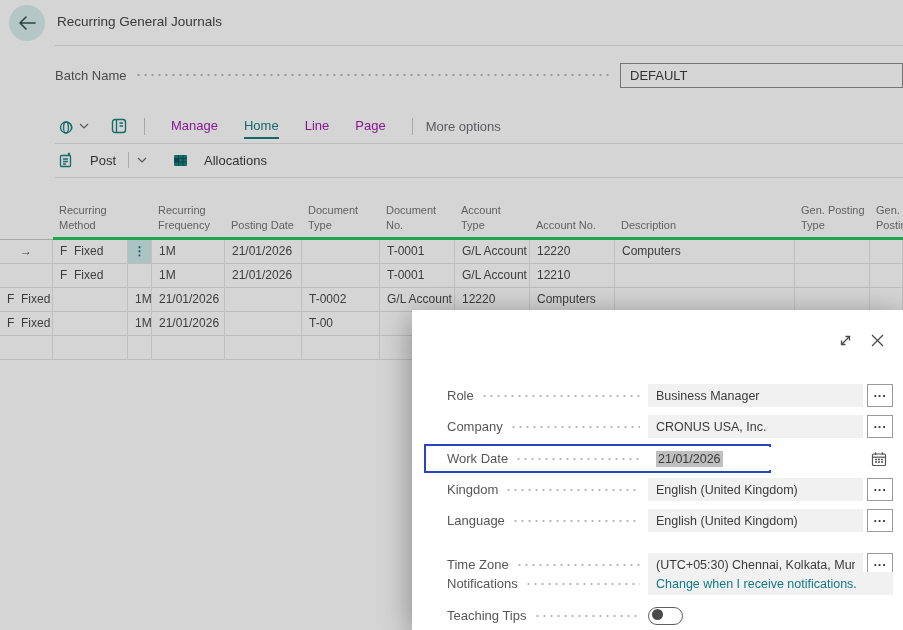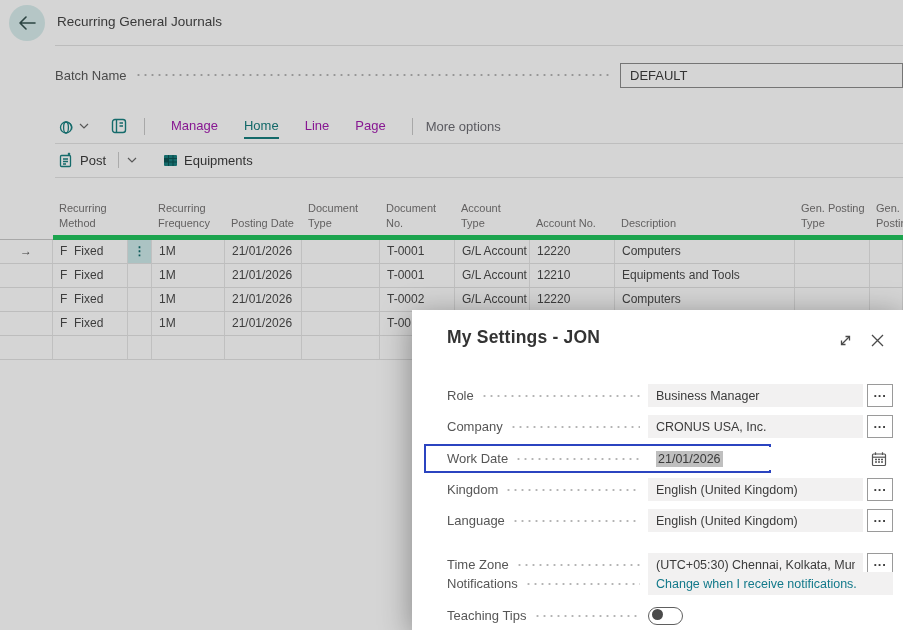"Post" .action-btn { gap: 6px -> 16px }
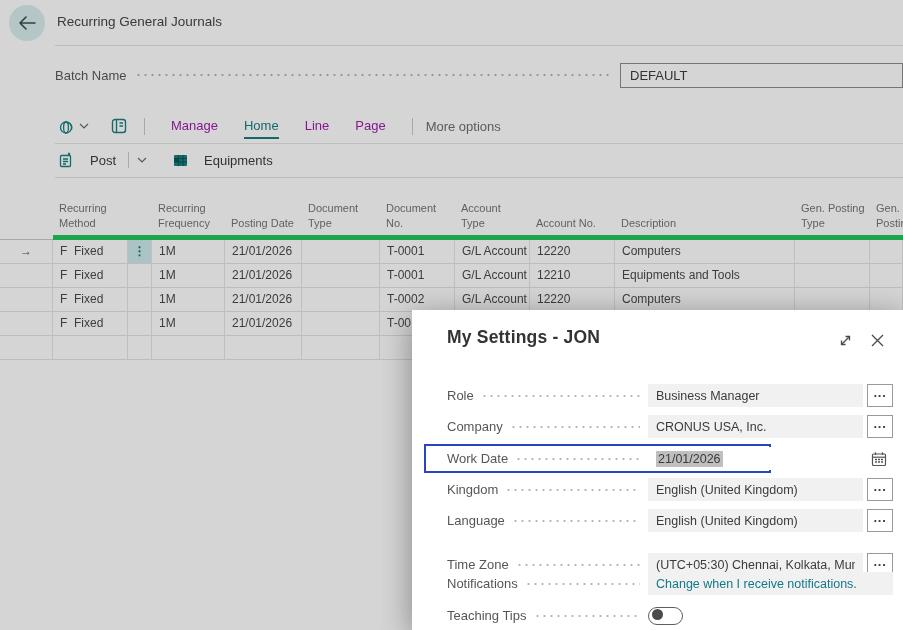"Equipments" span { text: Equipments -> Allocations }
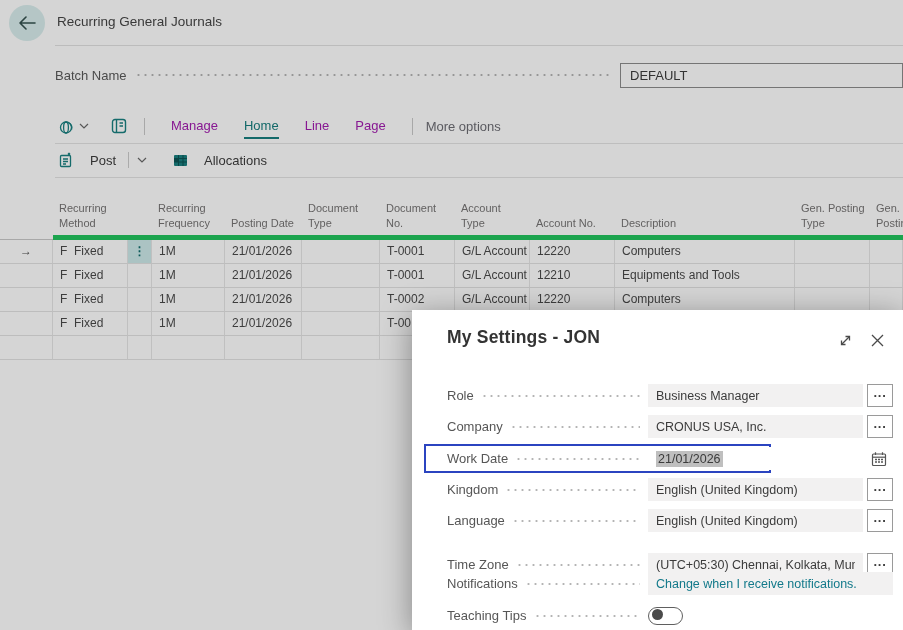"Recurring" .hc { border-bottom: 5px solid #22c55e -> 3px solid #22c55e }
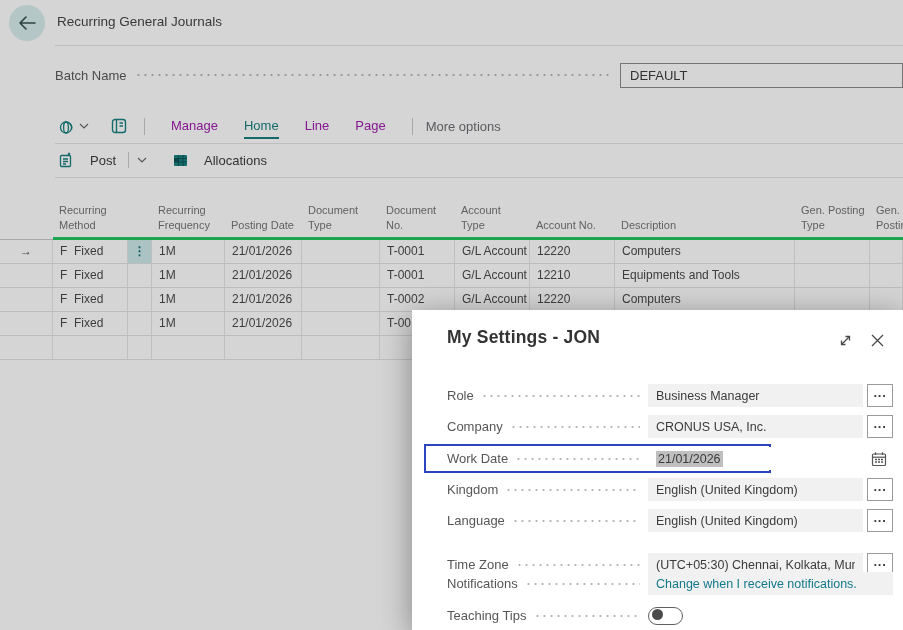"Equipments and Tools" div.c { html: <div>Equipments and Tools</div> -> none }
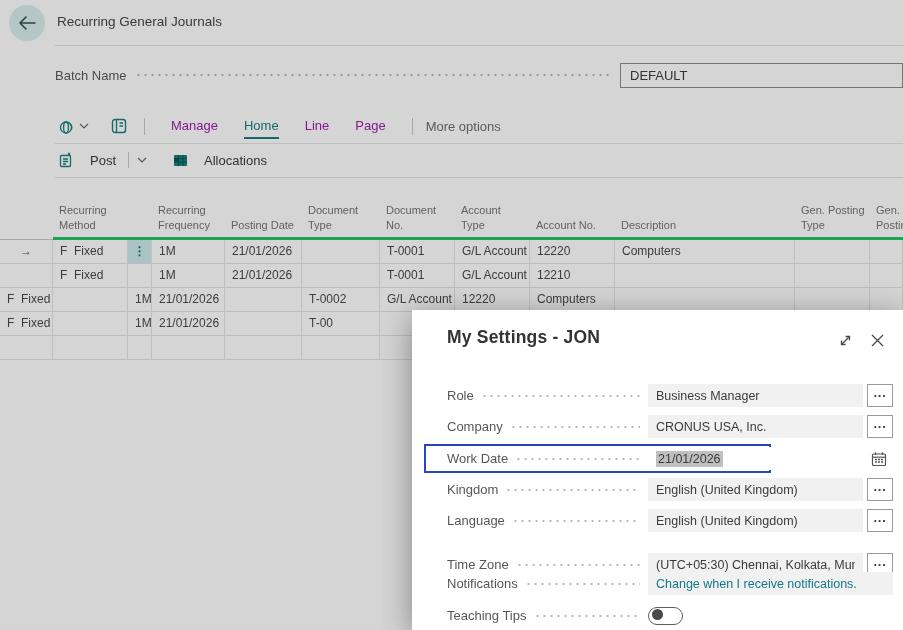"My Settings - JON" div.dlg-title { html: <div>My Settings - JON</div> -> none }
